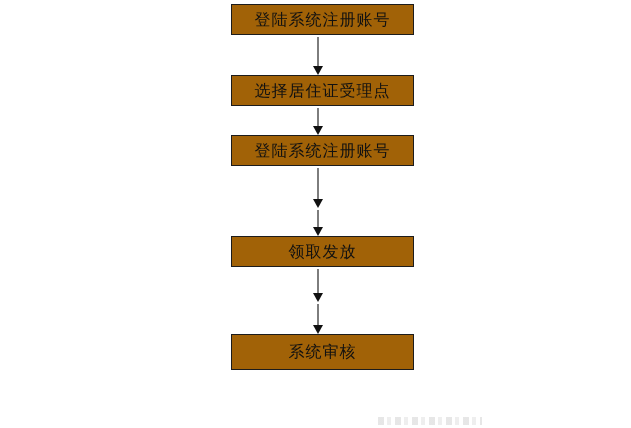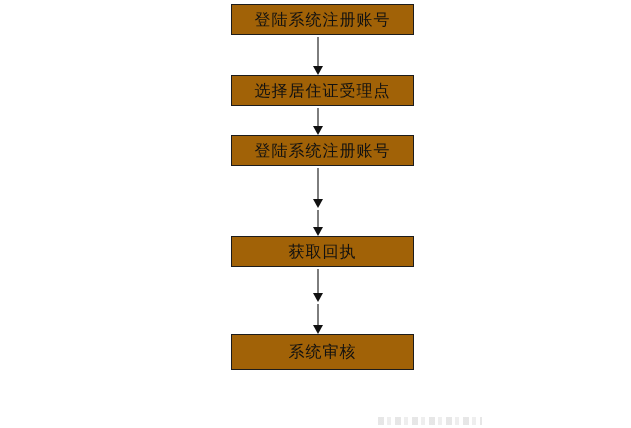"获取回执" span { text: 获取回执 -> 领取发放 }
